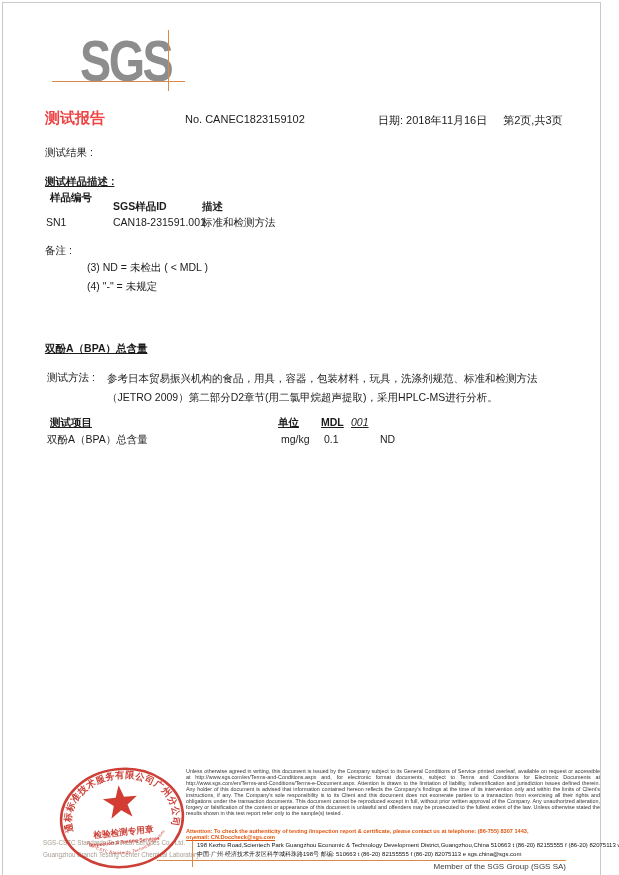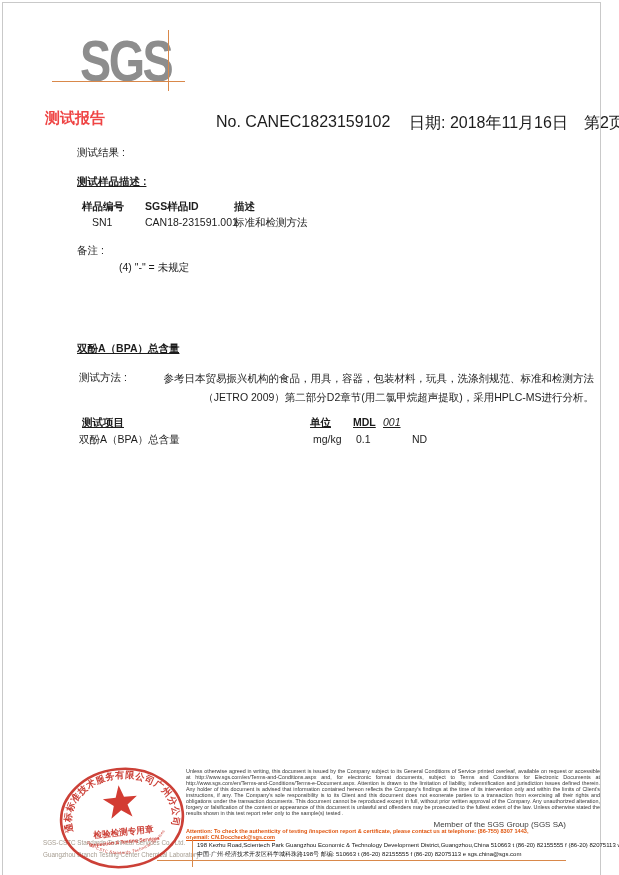"No. CANEC1823159102" .t11 { font-size: 16px -> 11px; margin-left: 31px -> none }
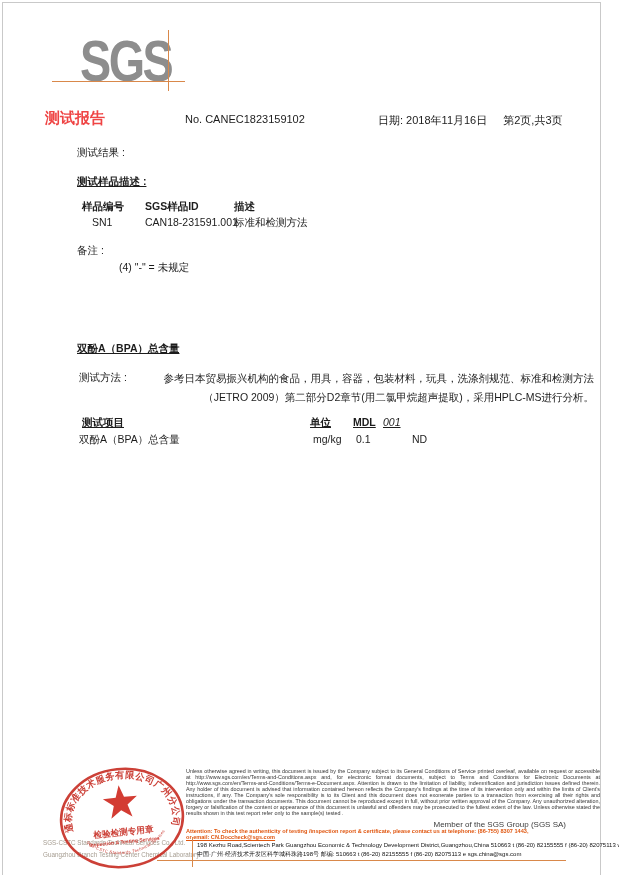"测试结果 :" .t10 { margin-left: 32px -> none }
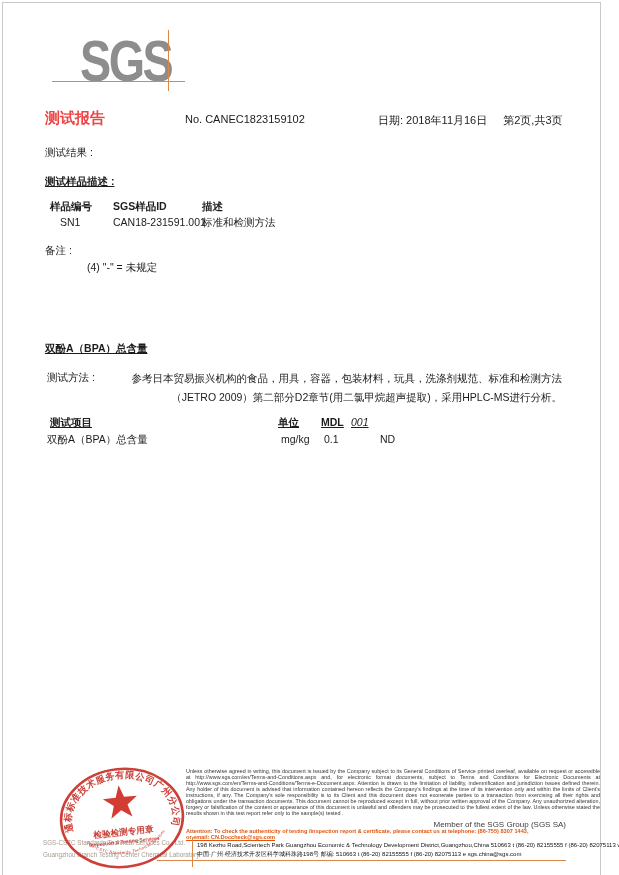"样品编号" div.abs { top: 200px -> 191px }
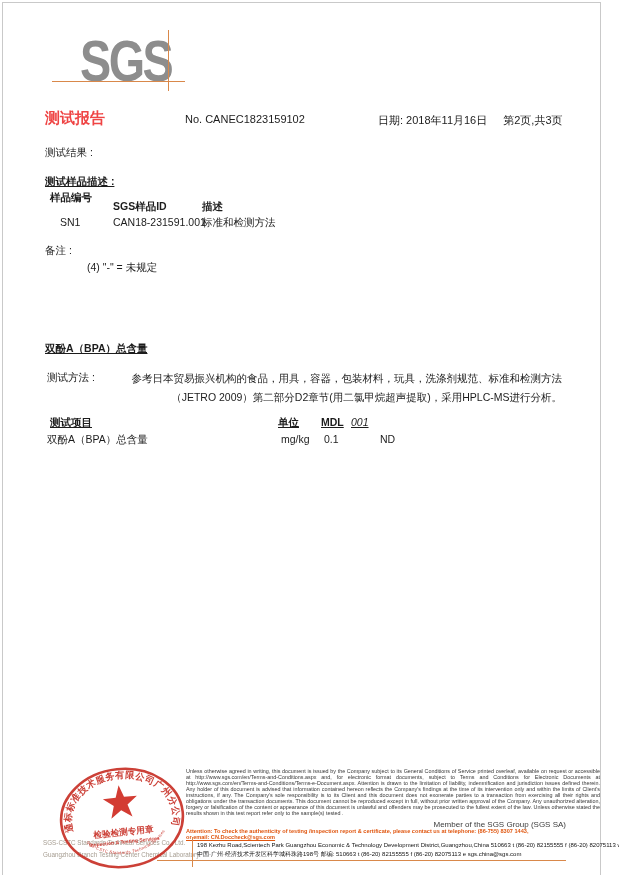"SN1" div.abs { left: 60px -> 46px }
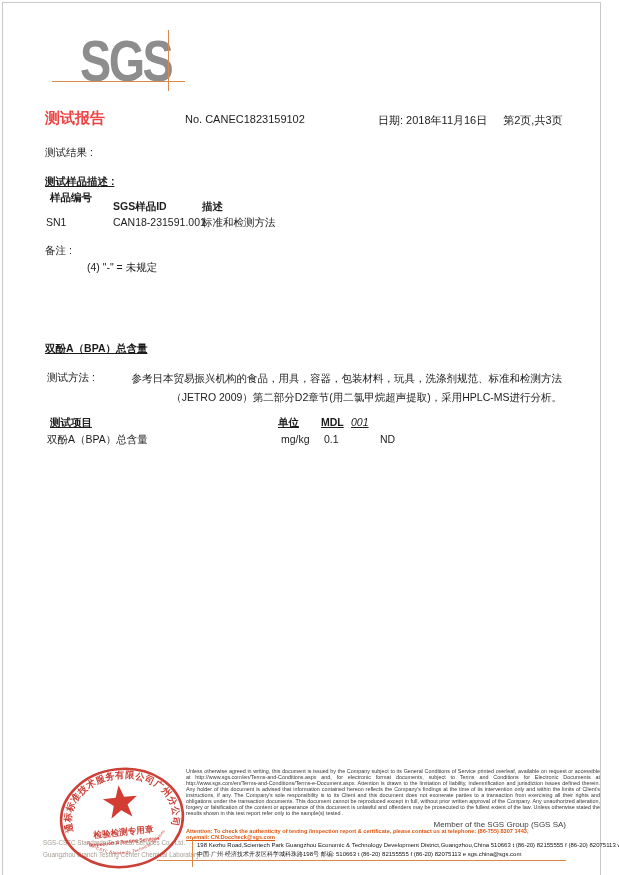"(3) ND = 未检出 (" div.t10 { html: none -> <div>(3) ND = 未检出 ( &lt; MDL )</div> }
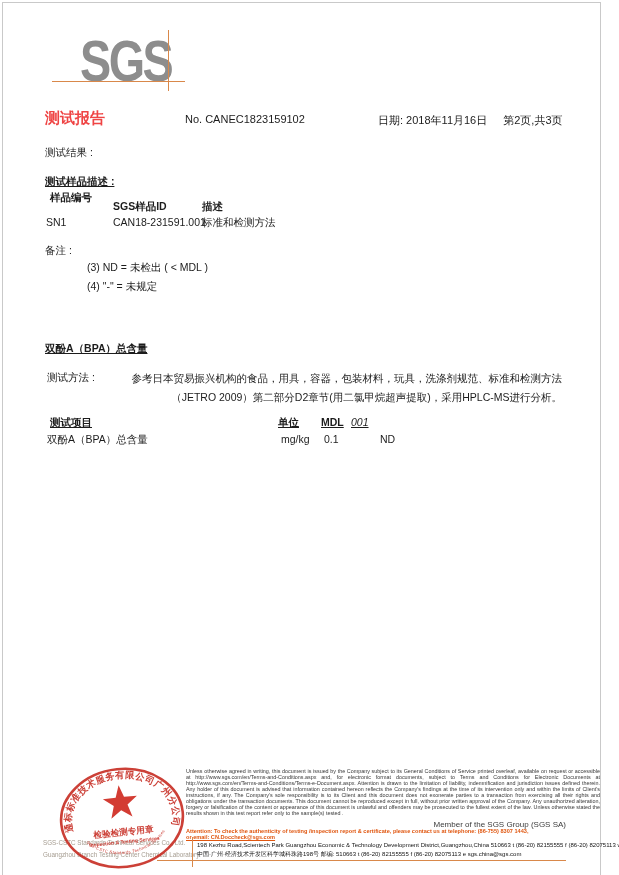"参考日本贸易振兴机构的食品，用具，容器，包装材料，玩具，洗涤剂规范、标准和检测方" div.abs { text-align: right -> none }
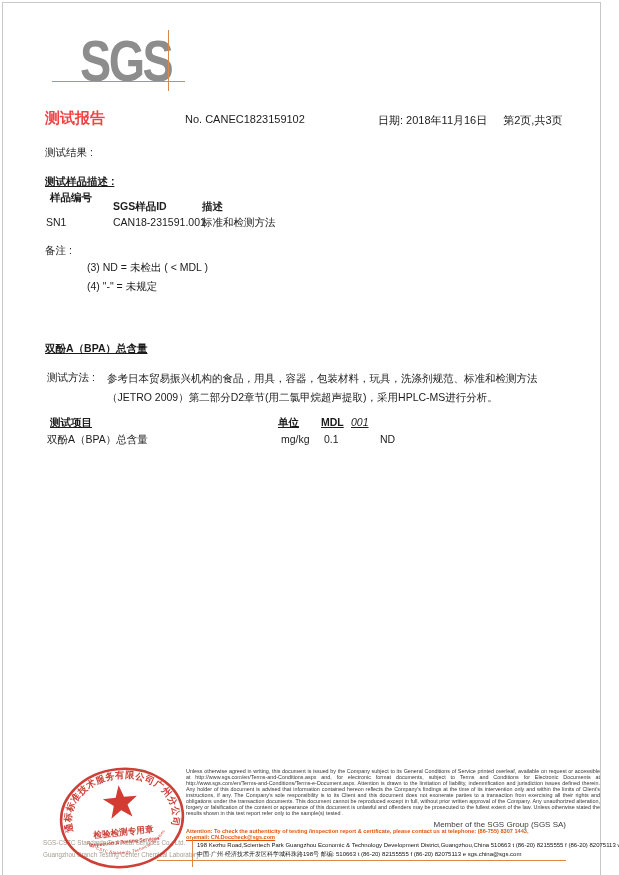"Member of the SGS Group" .member { top: 820px -> 862px }
